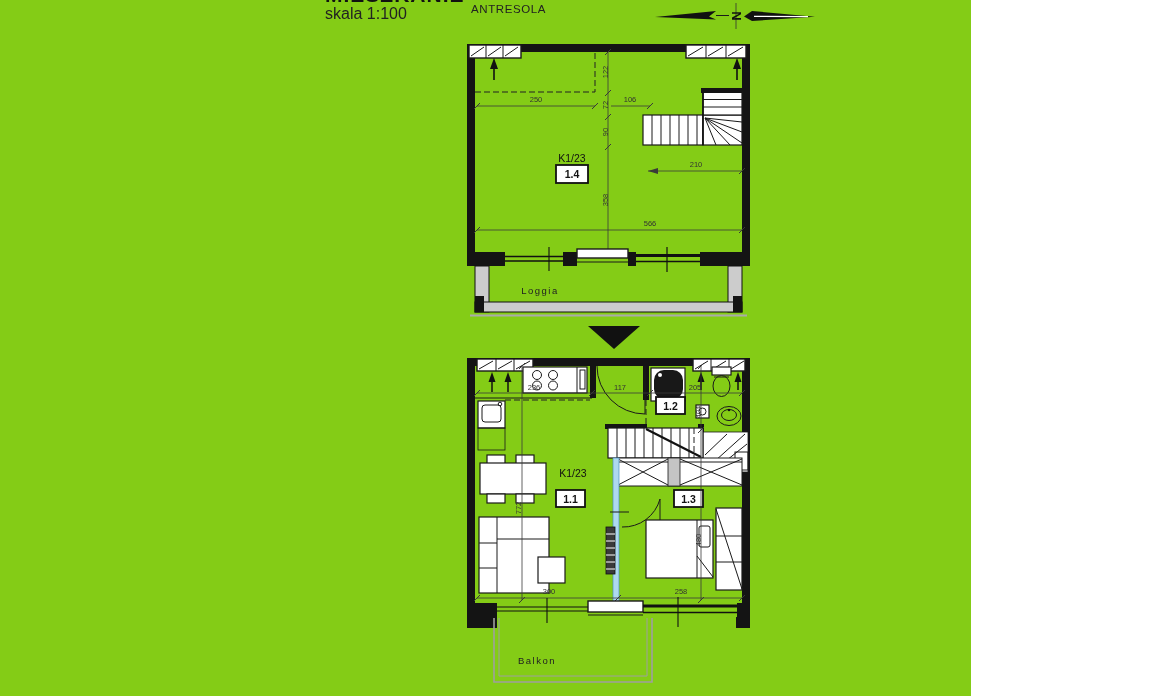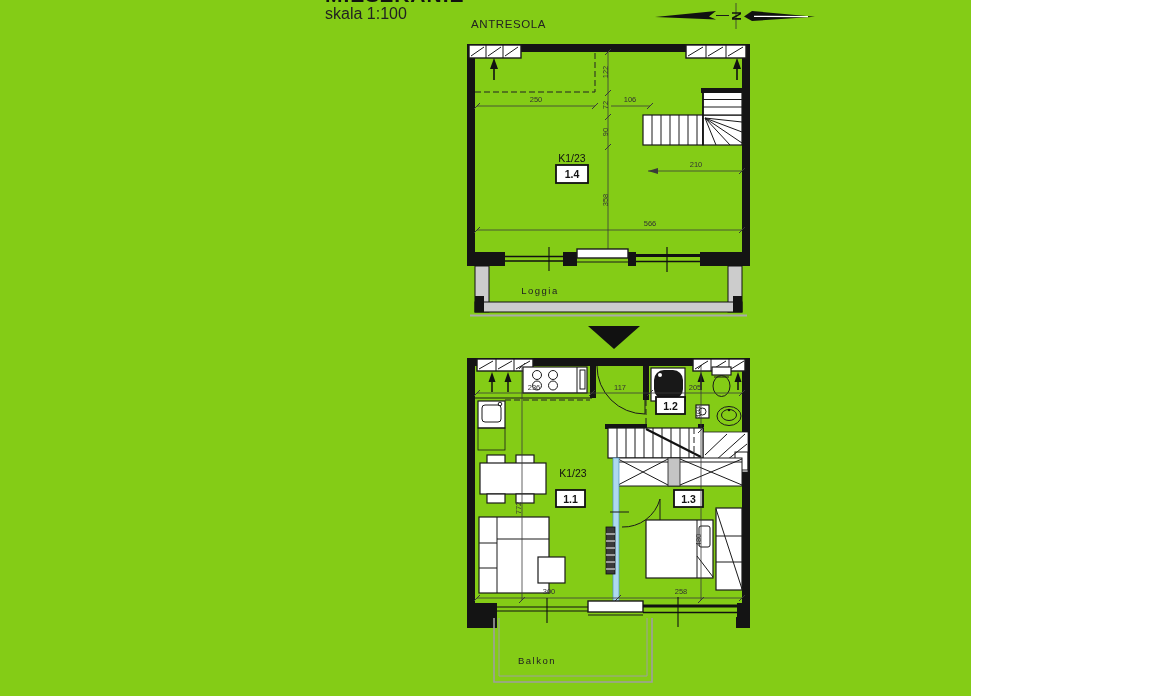"ANTRESOLA" .antresola-label { top: 18px -> 3px }
